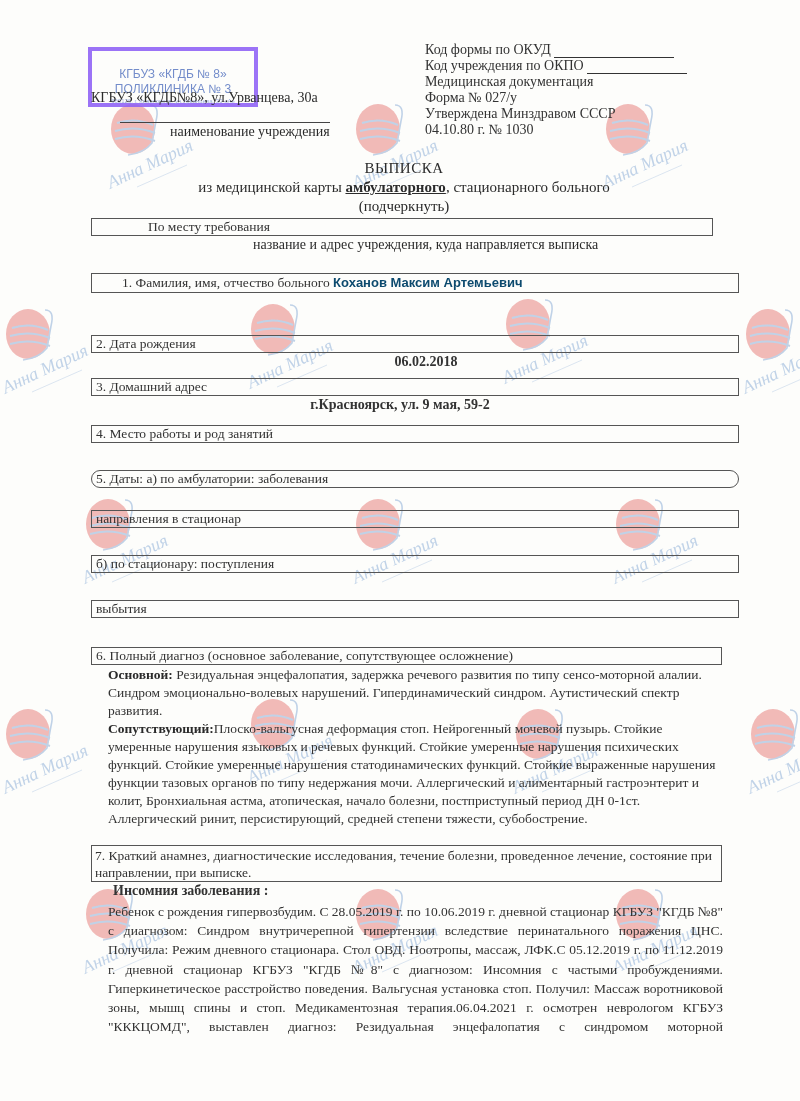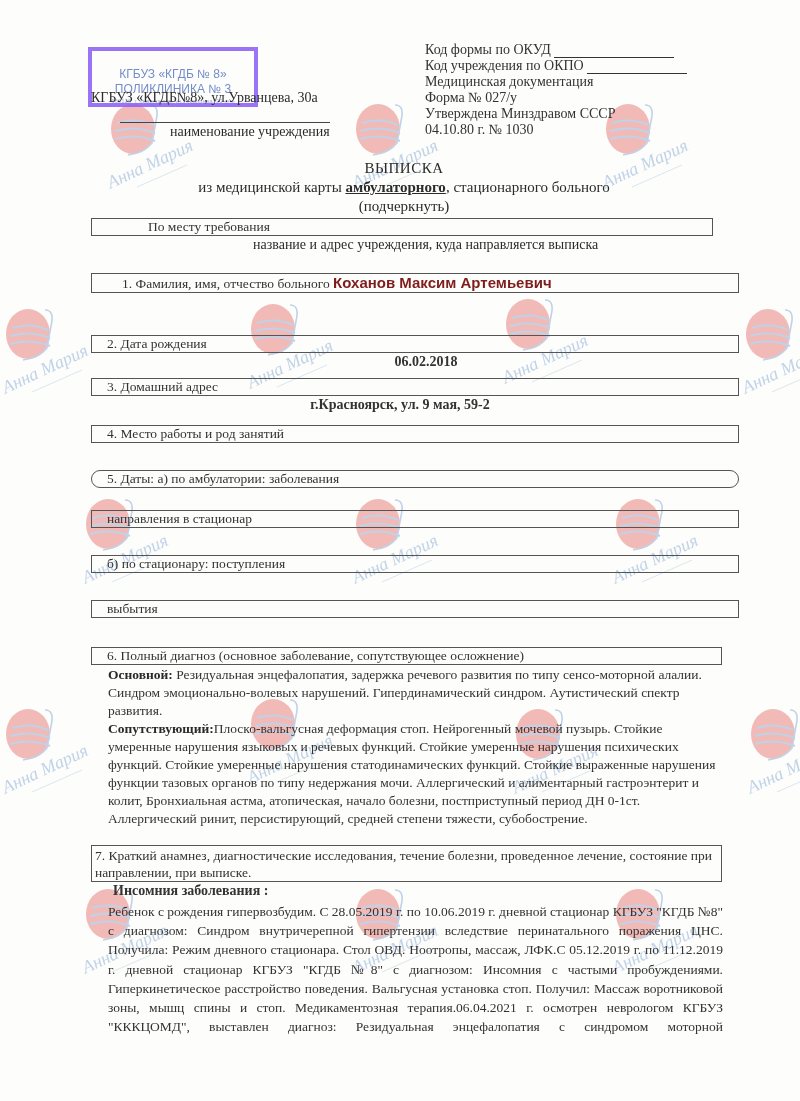"Коханов Максим Артемьевич" .name-box .val { color: #7f1d1d -> #0c4a6e; font-size: 15px -> 13px }
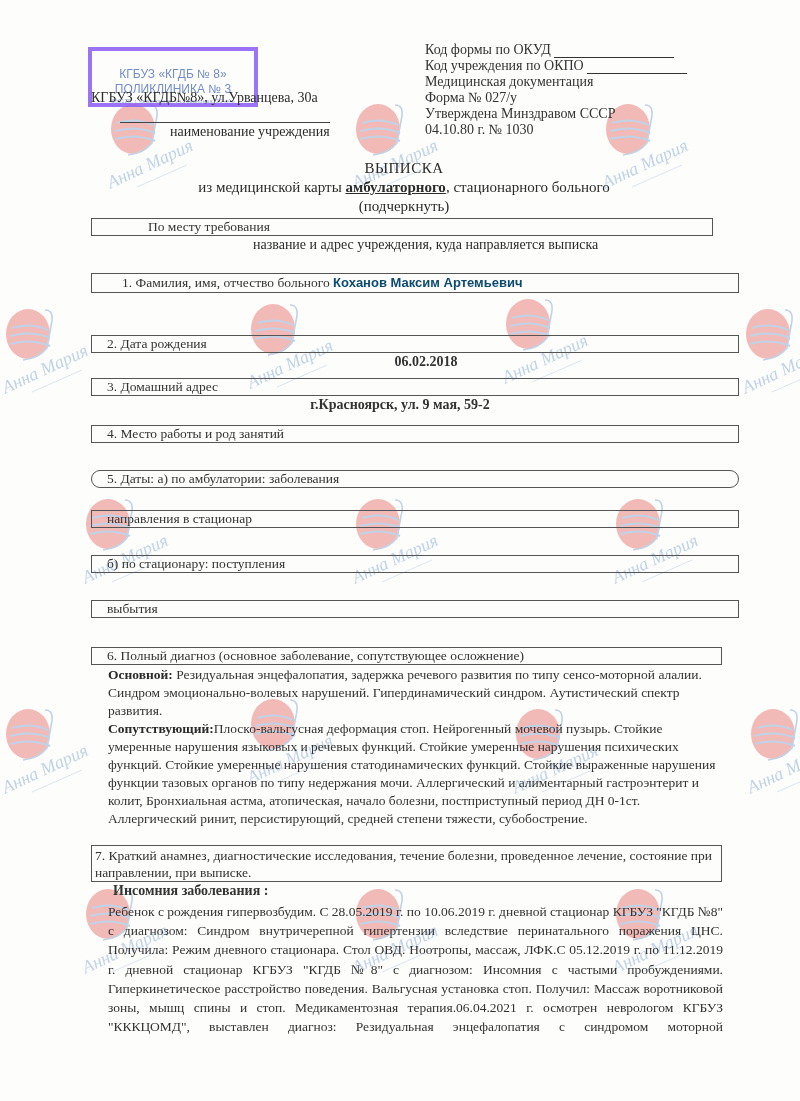"2. Дата рождения" .box { padding-left: 15px -> 4px }
